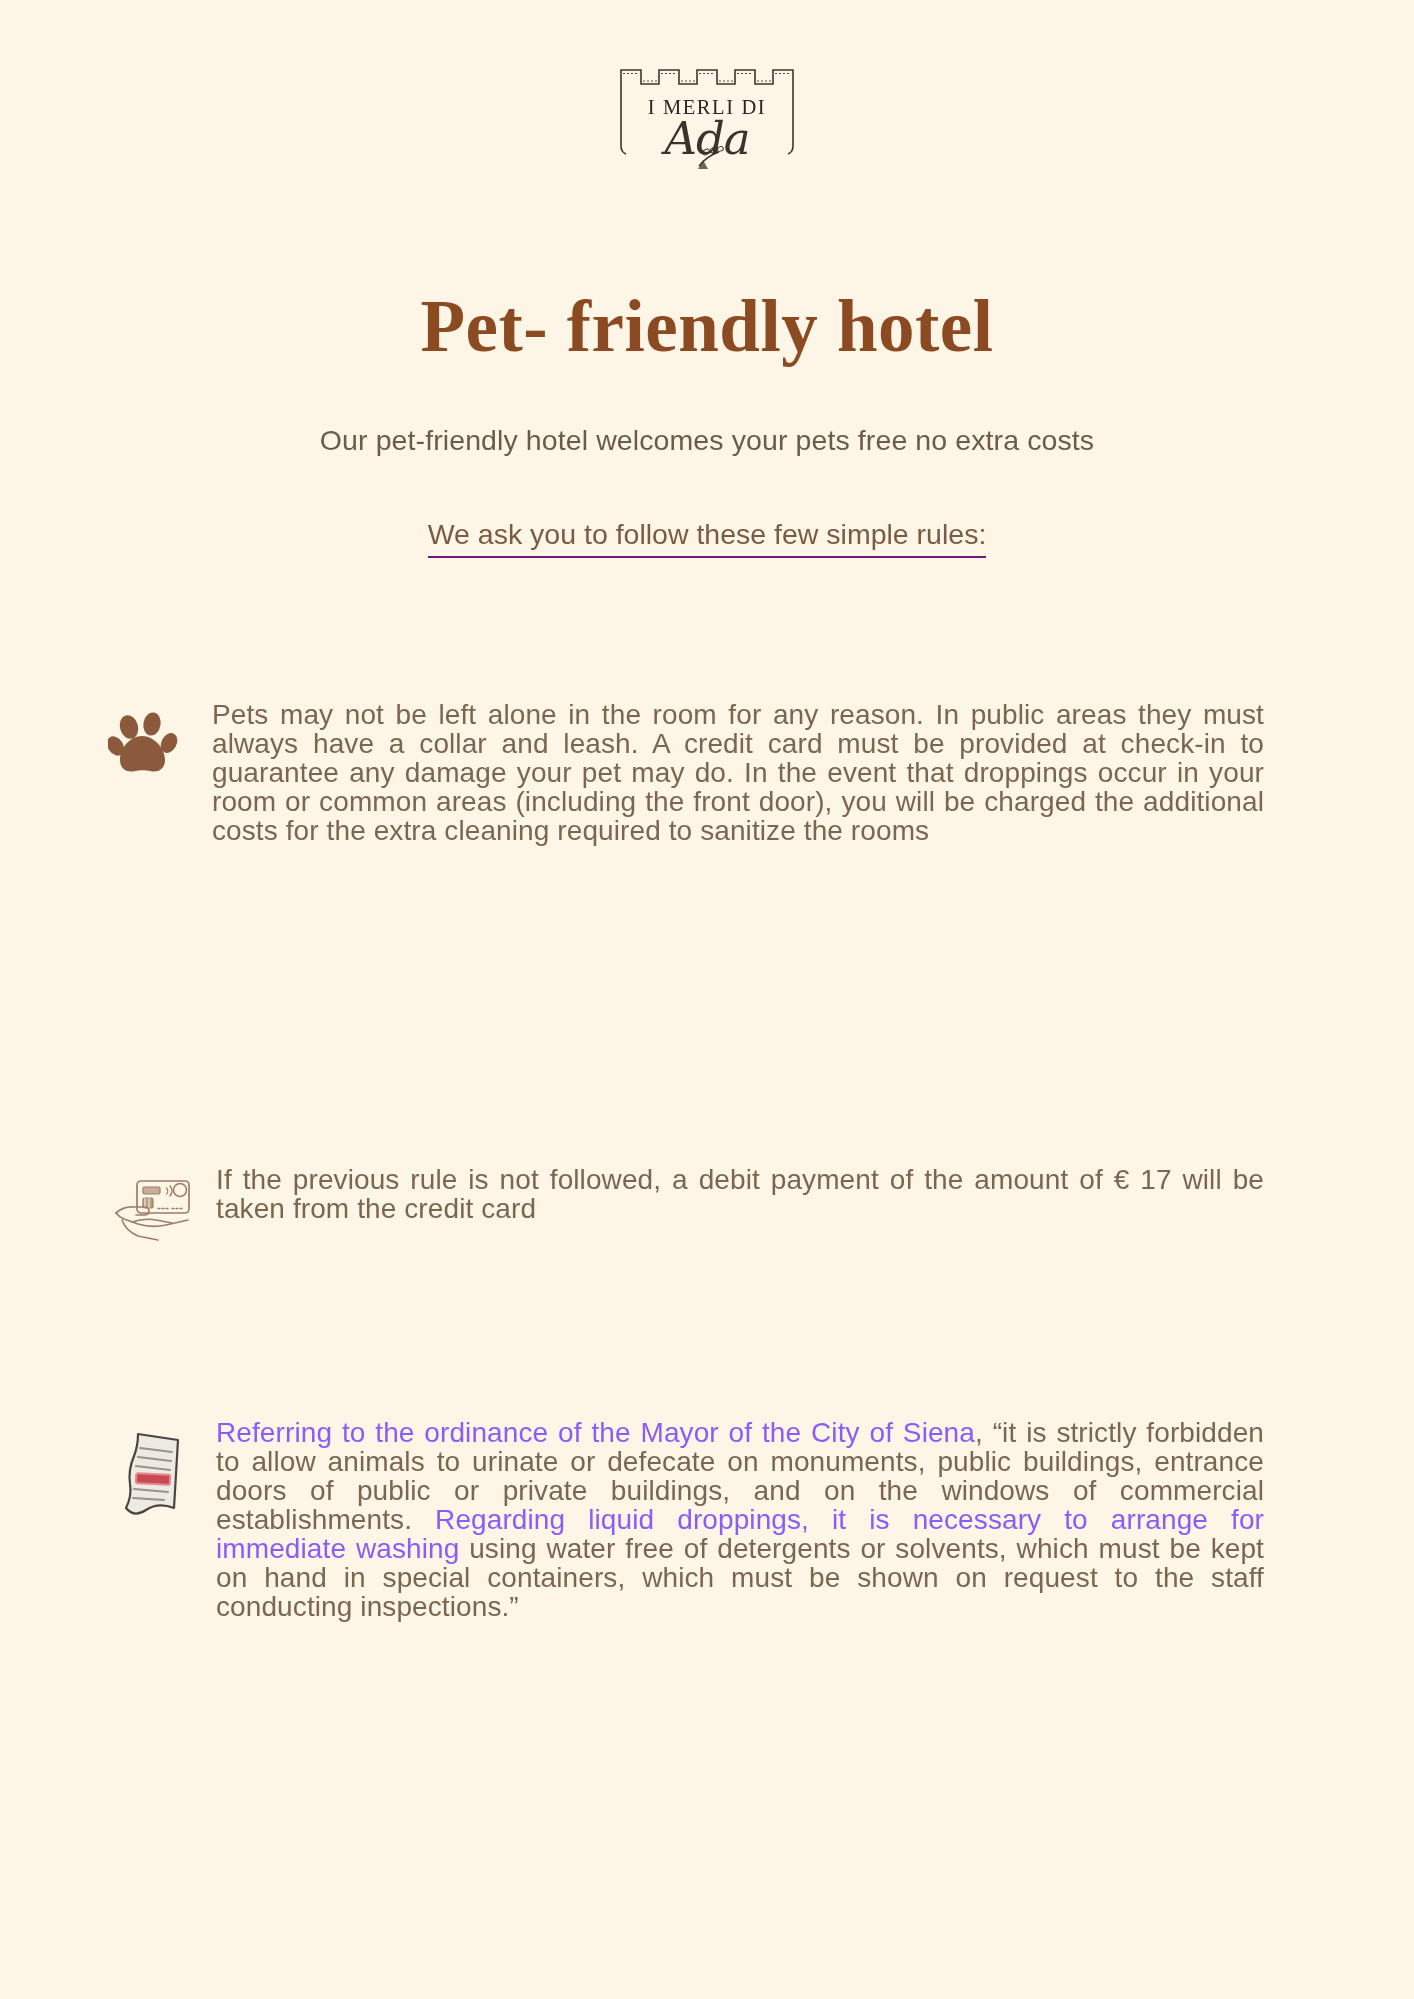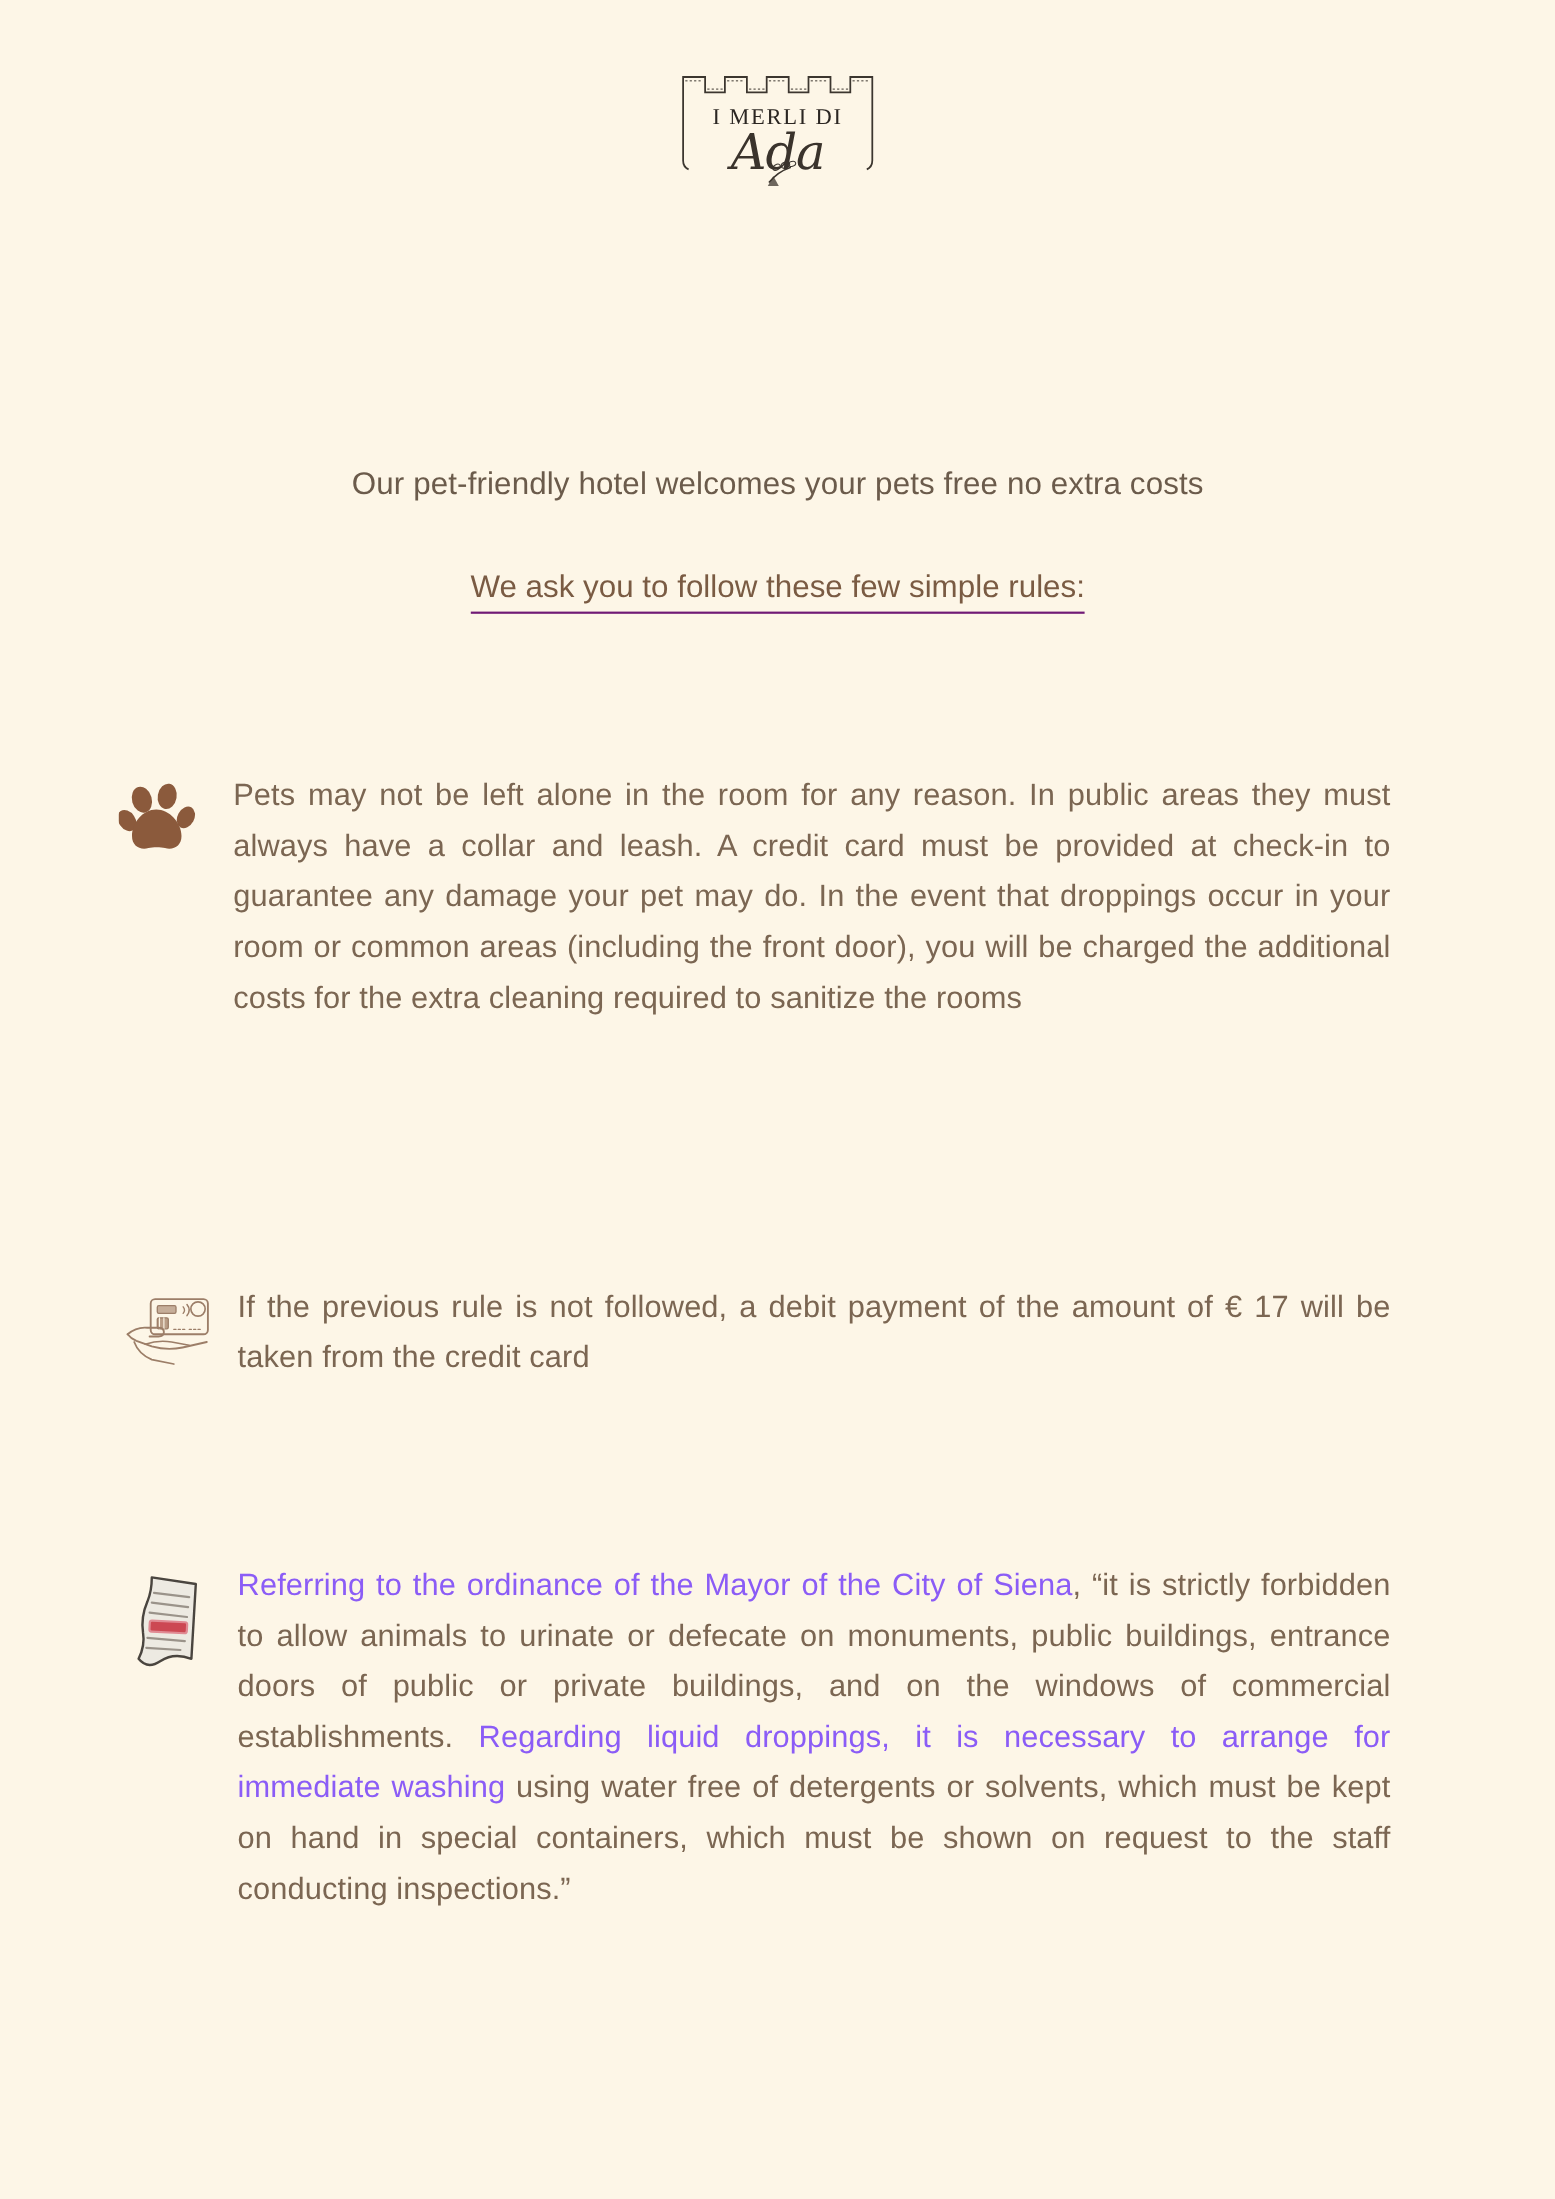"Pet- friendly hotel" h1.title { html: none -> <h1>Pet- friendly hotel</h1> }
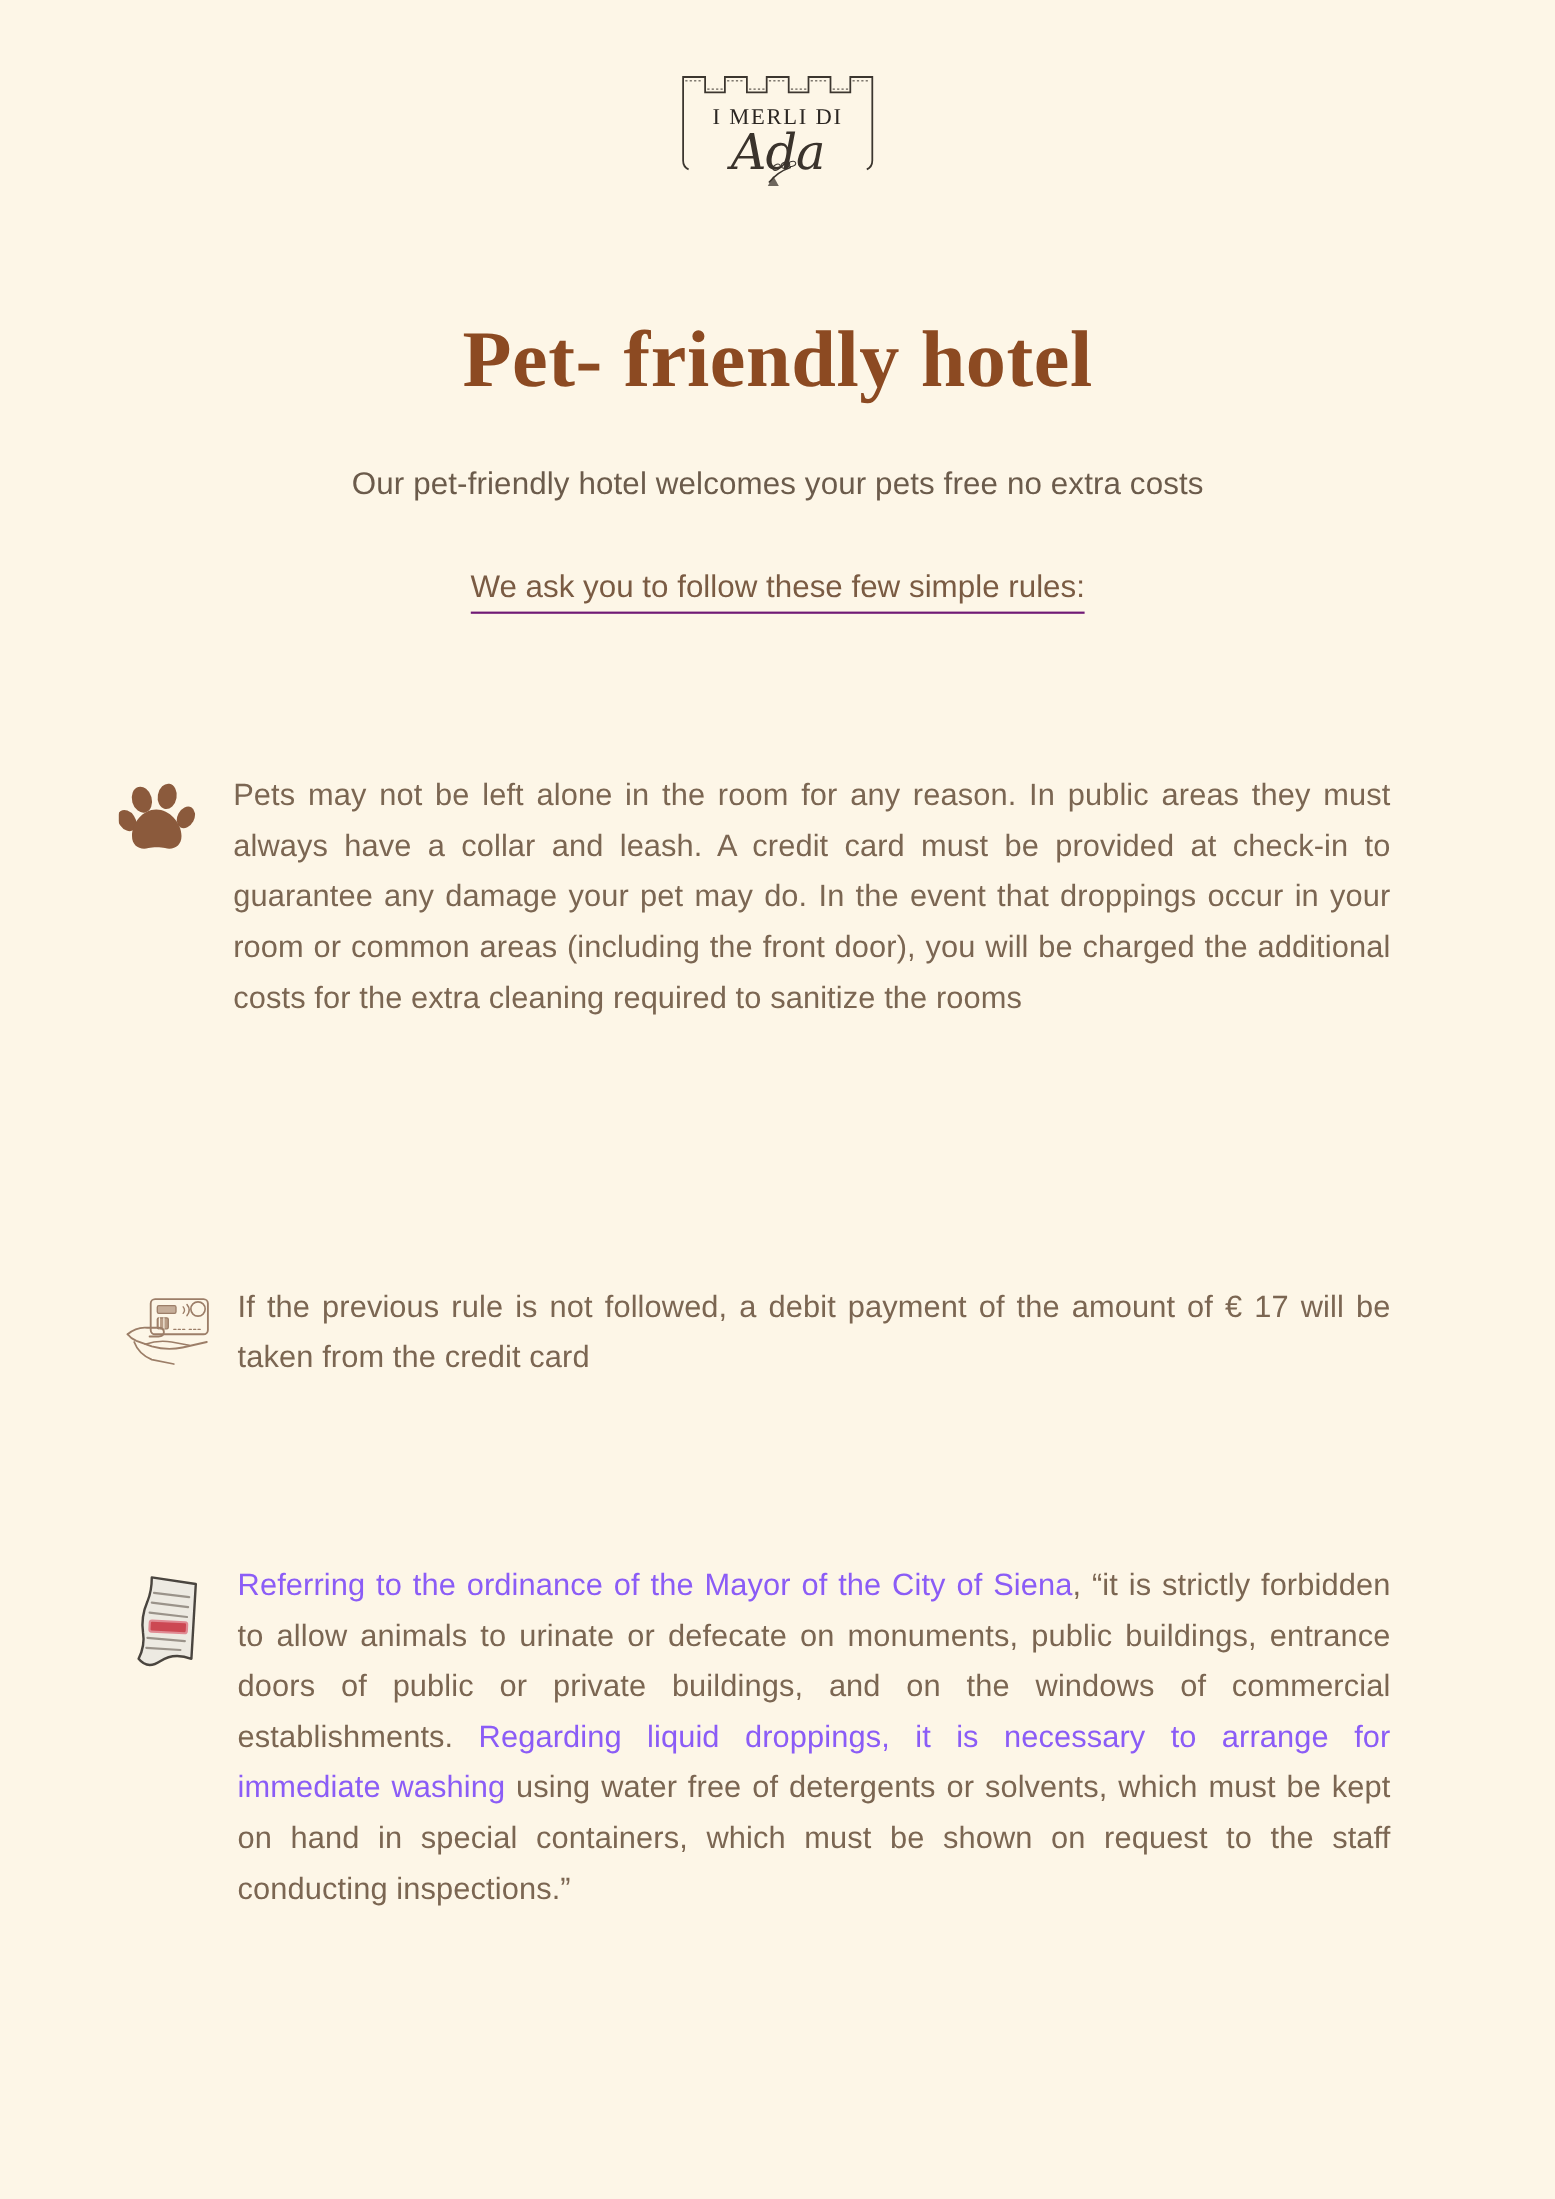"Pets may not be left" .rule-text { line-height: 46px -> 29px }
